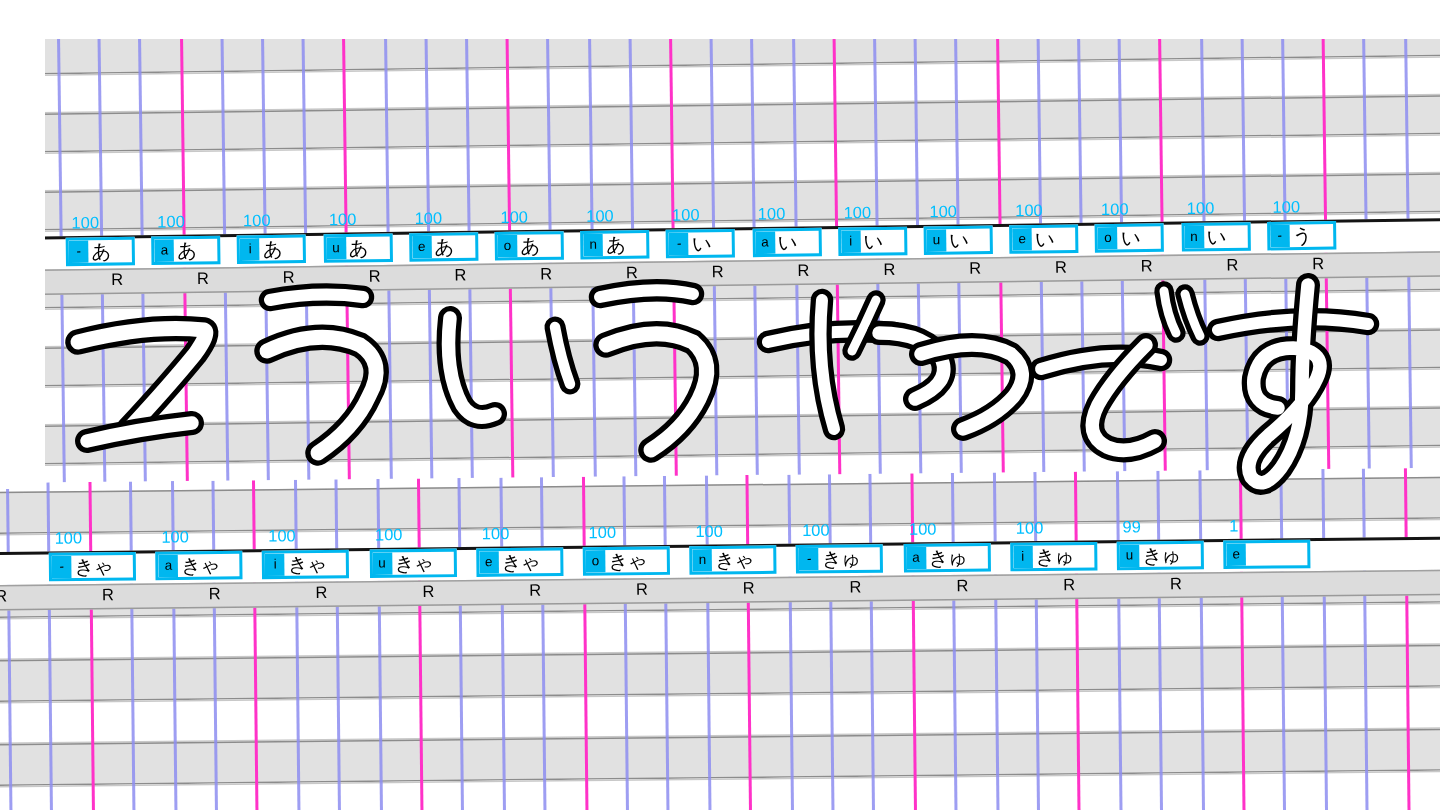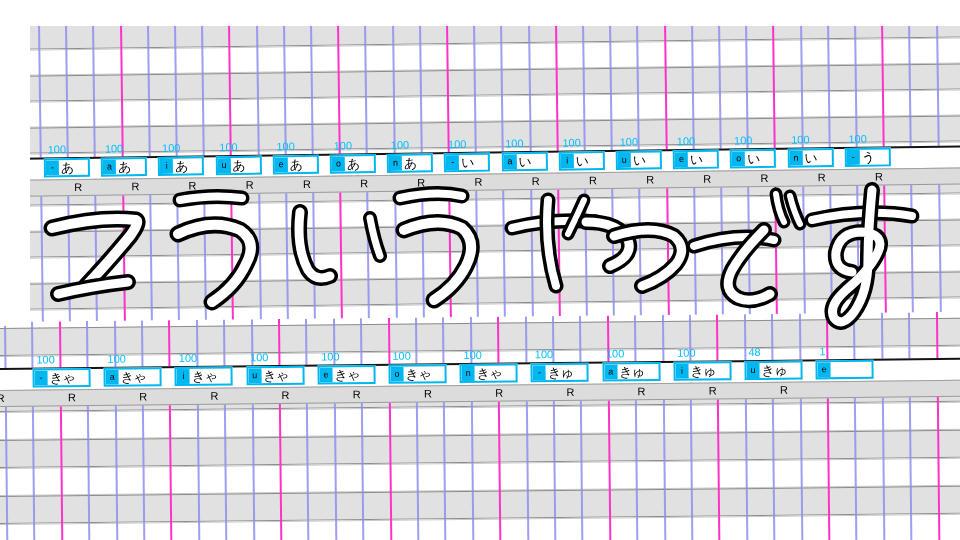"48" div.nval { text: 48 -> 99 }
